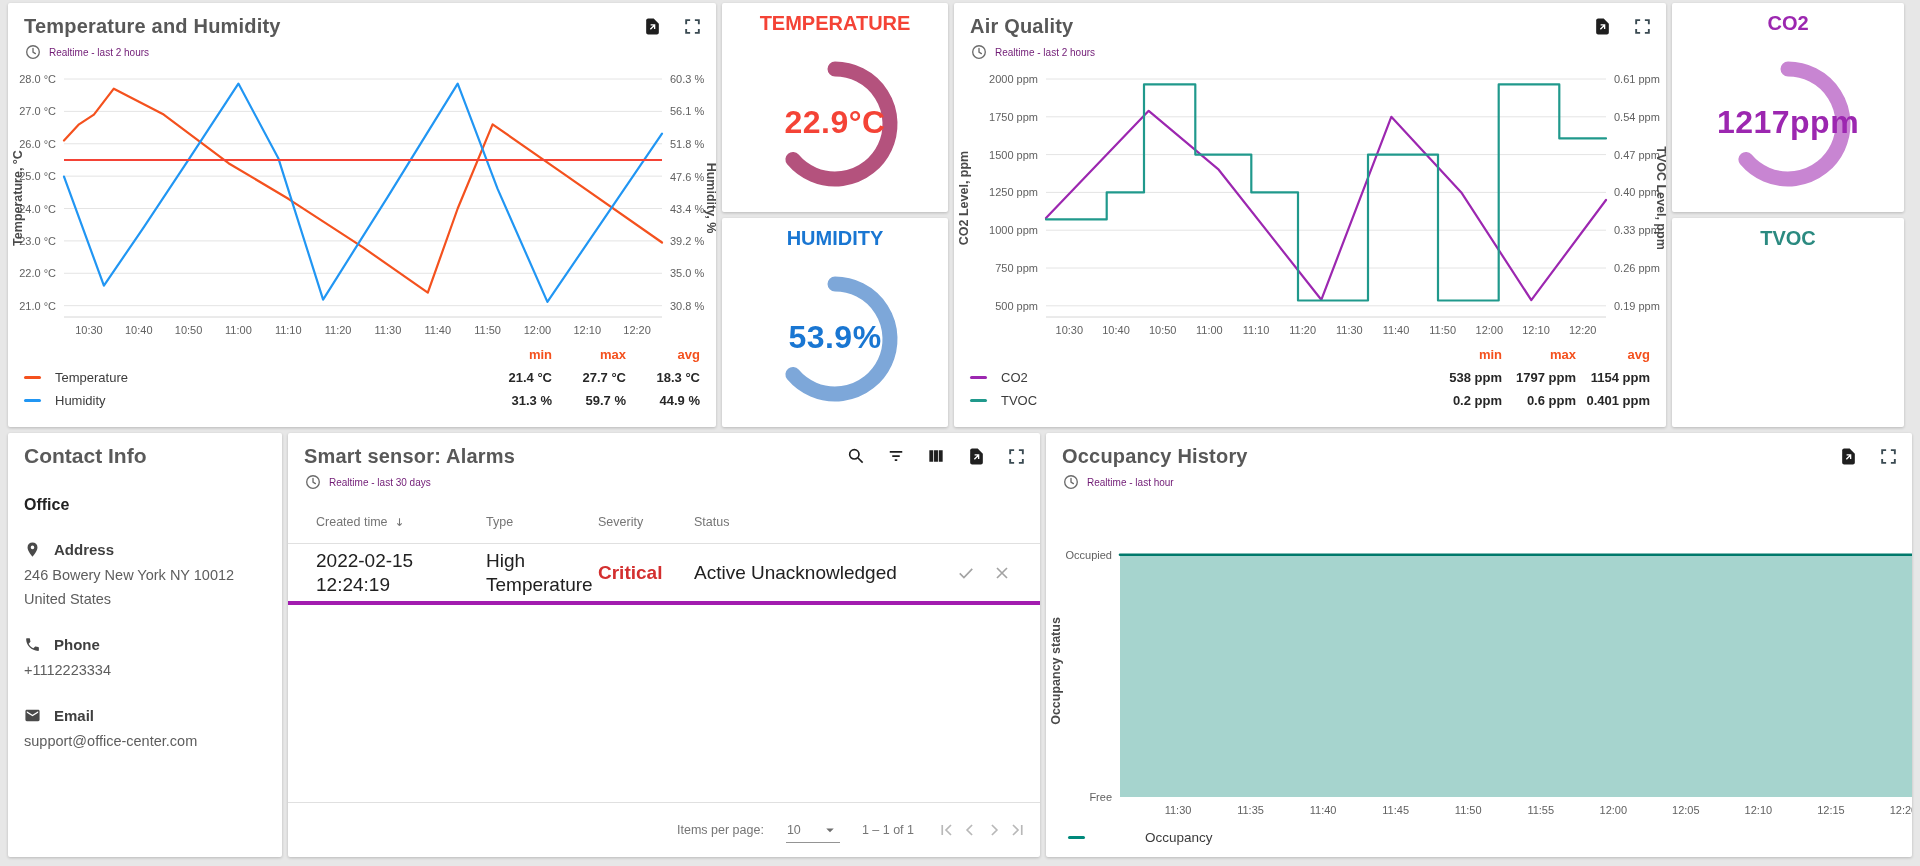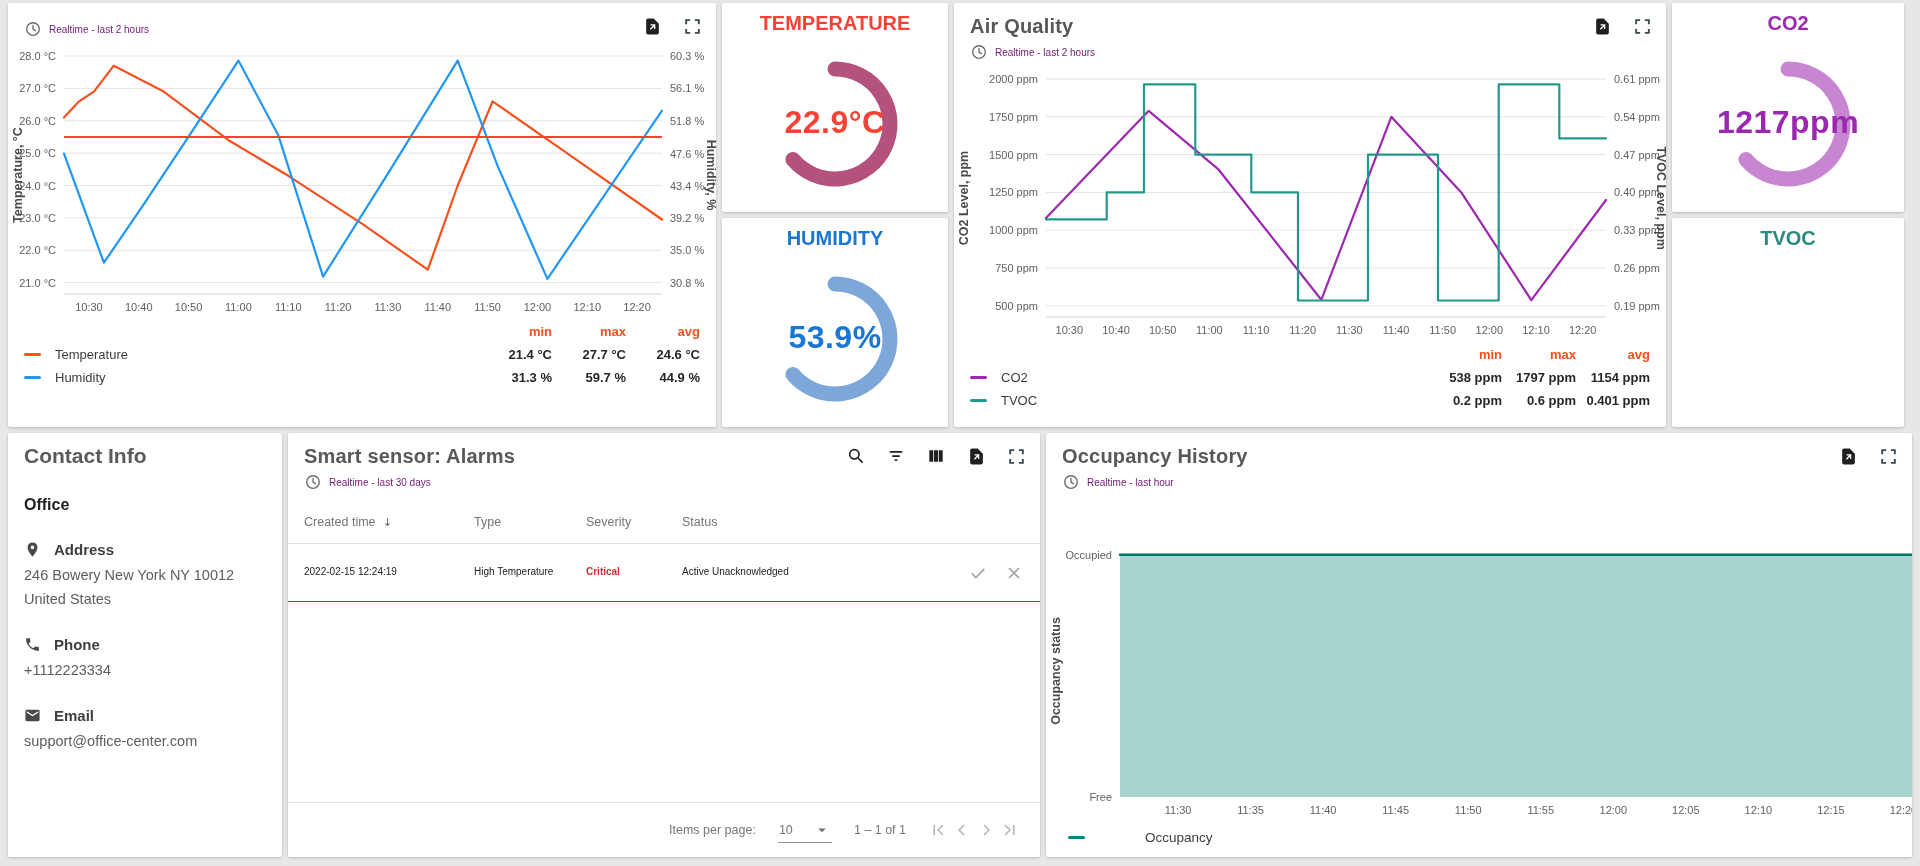"Temperature and Humidity" div.wtitle { html: none -> <div>Temperature and Humidity</div> }
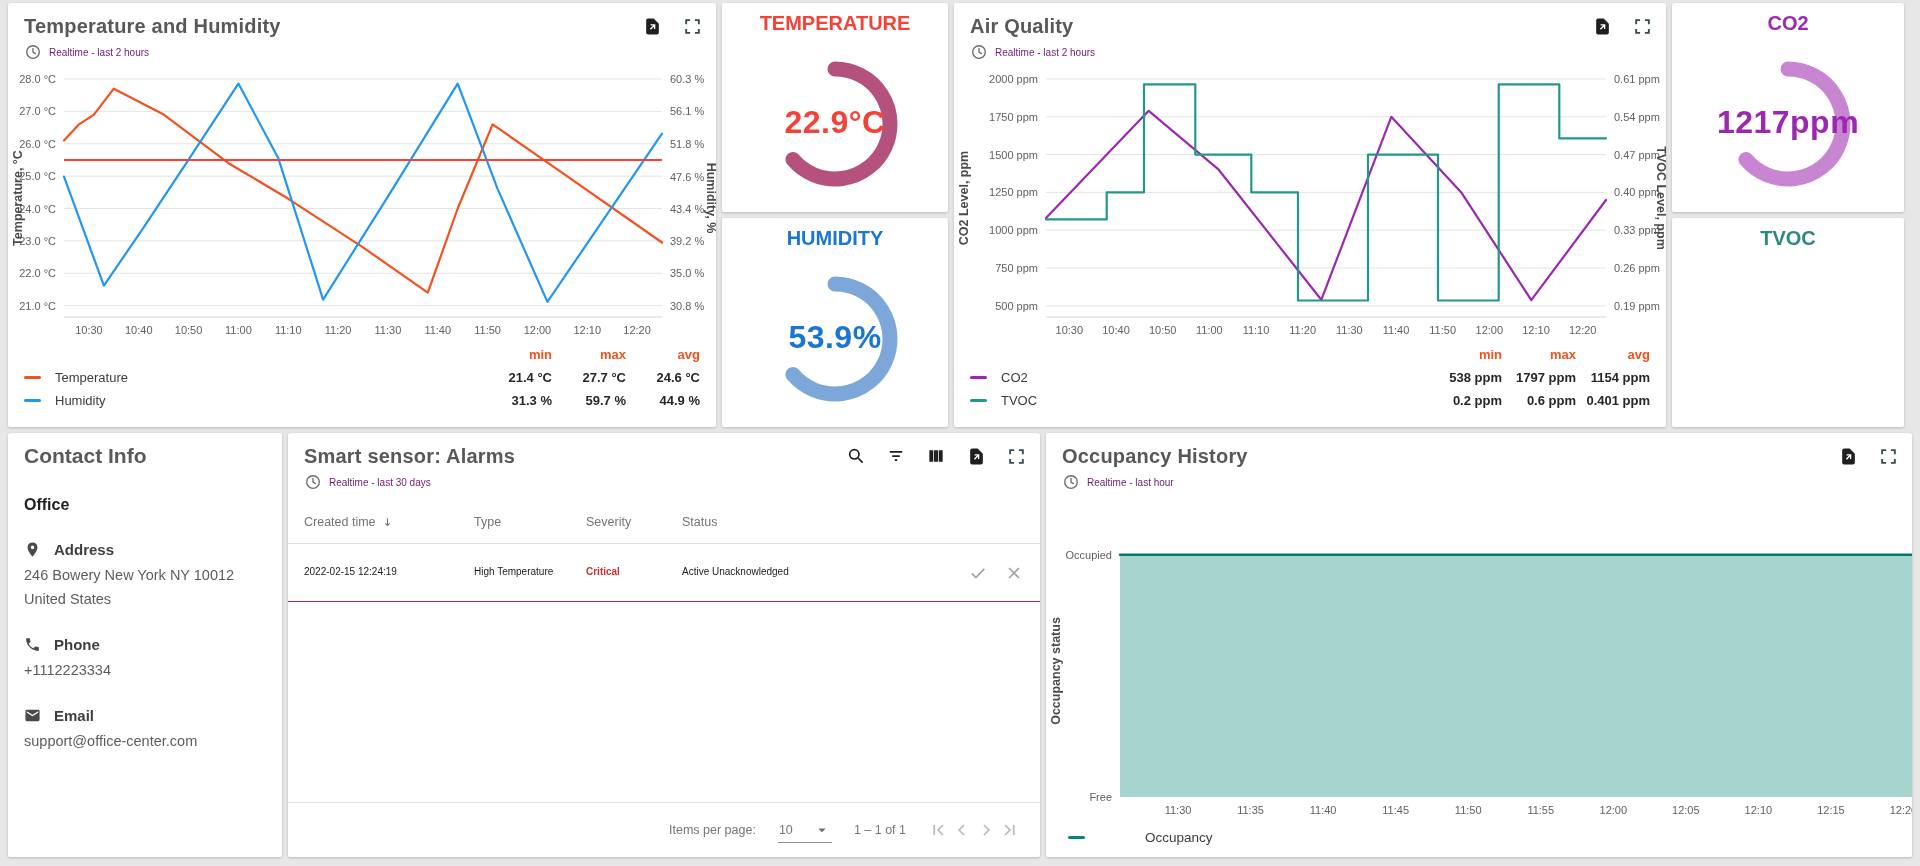"24.6 °C" div.lg-v { text: 24.6 -> 18.3 }
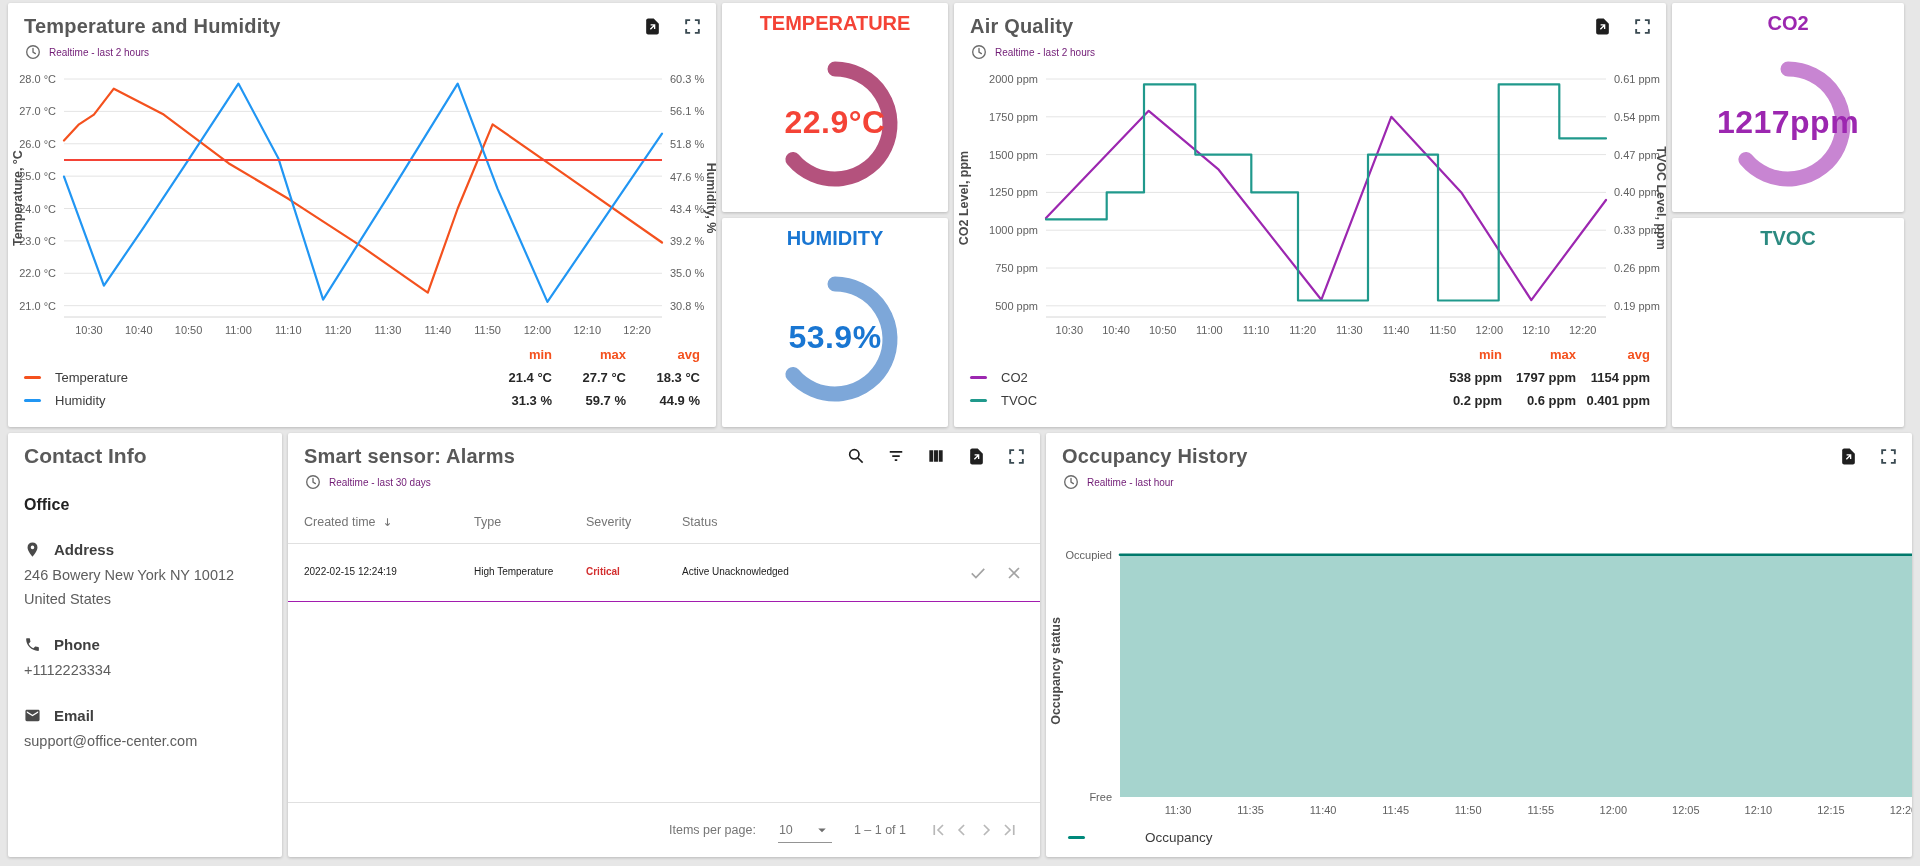"Created time" .tbl-head,.alarm-row { padding: 0 16px -> 0 28px }
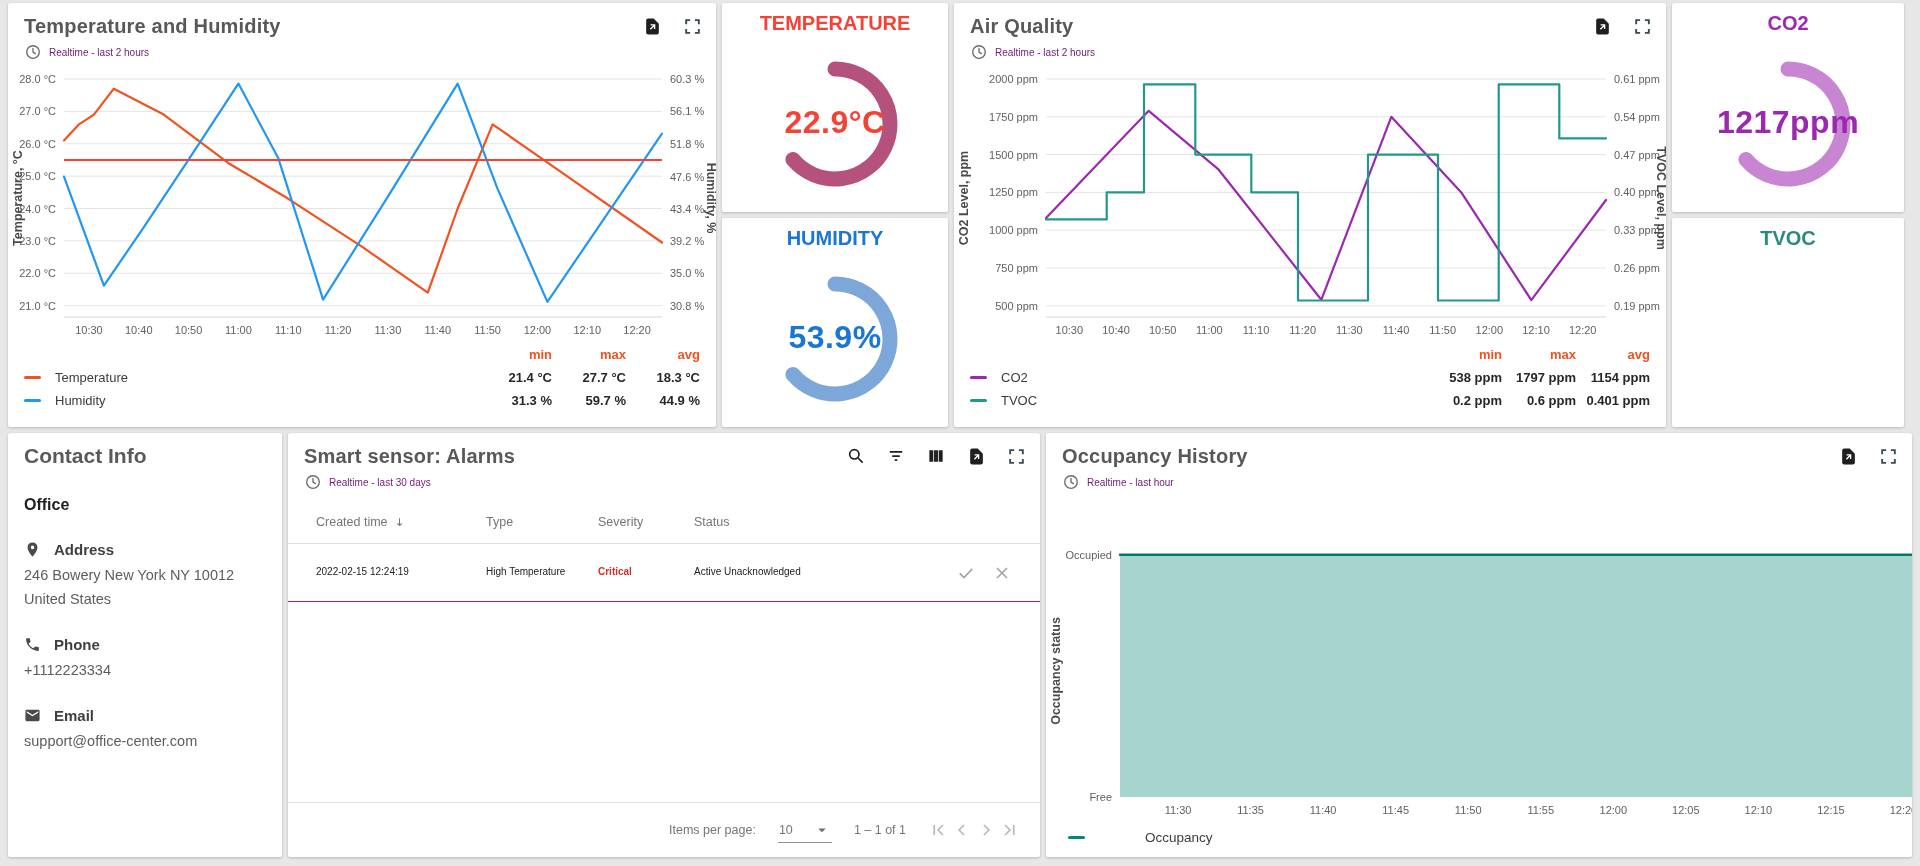"2022-02-15 12:24:19" .alarm-row { border-bottom: 1px solid #a21caf -> 4px solid #a21caf; font-size: 10px -> 19px }
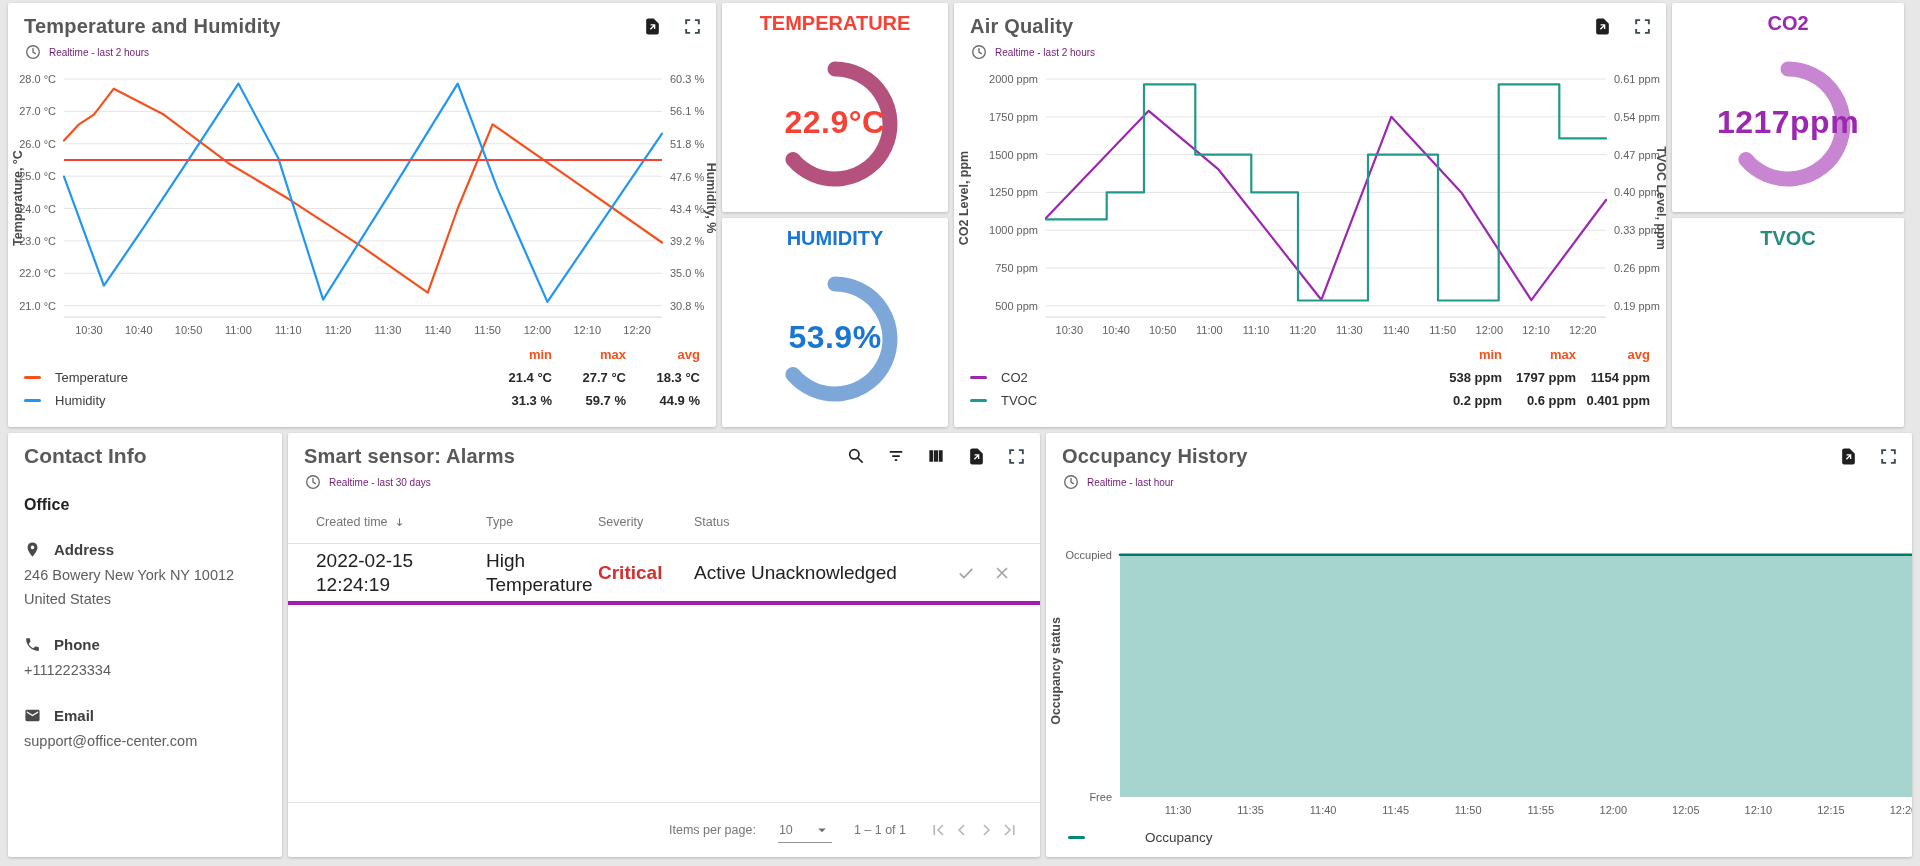"Items per page:" .paginator { padding: 0 20px -> 0 12px }
